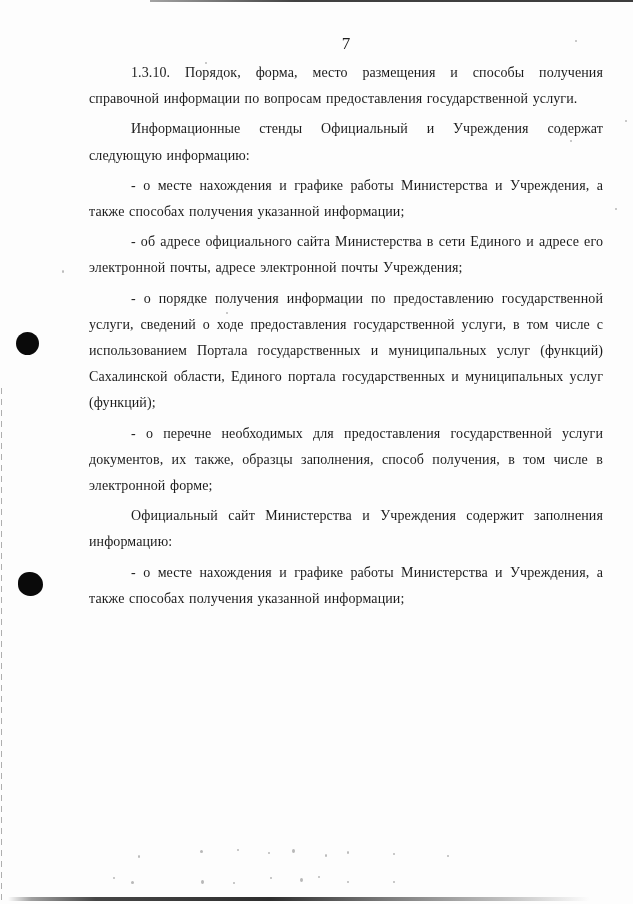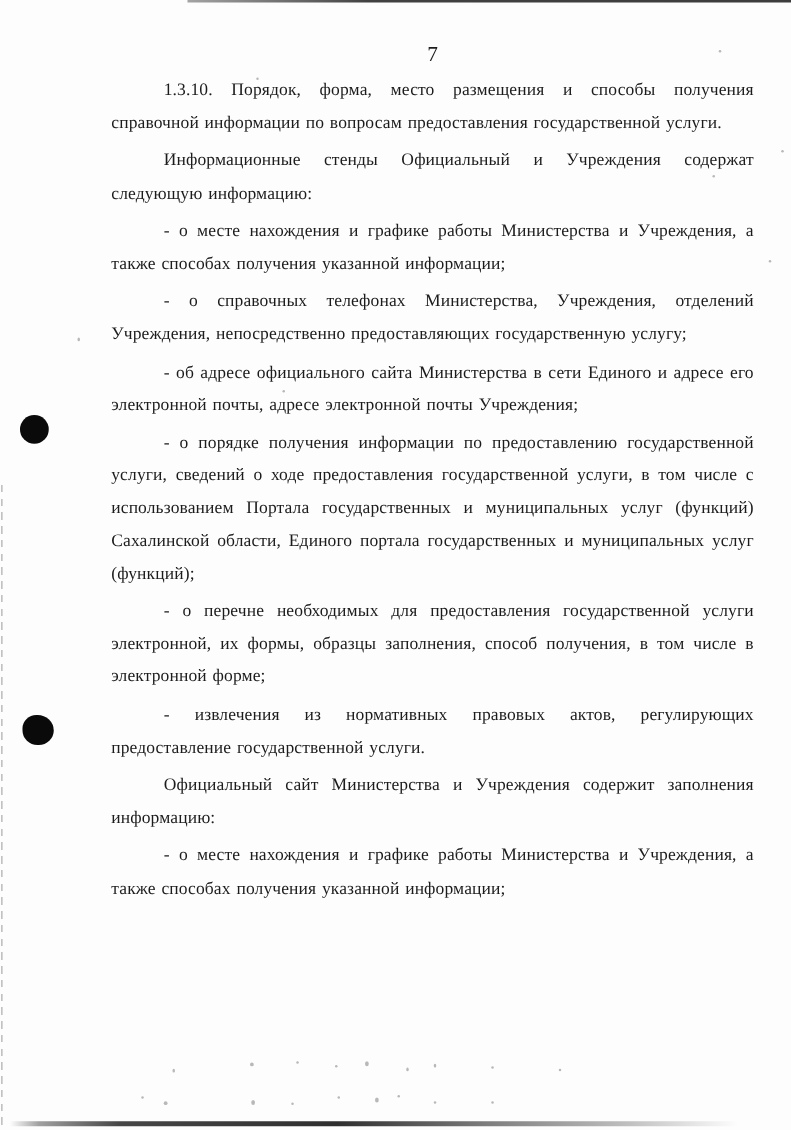"- о справочных телефонах Министерства," p.para { html: <p>- о справочных телефонах Министерства, Учреждения, отделений Учреждения, непосредственно предоставляющих государственную услугу;</p> -> none }
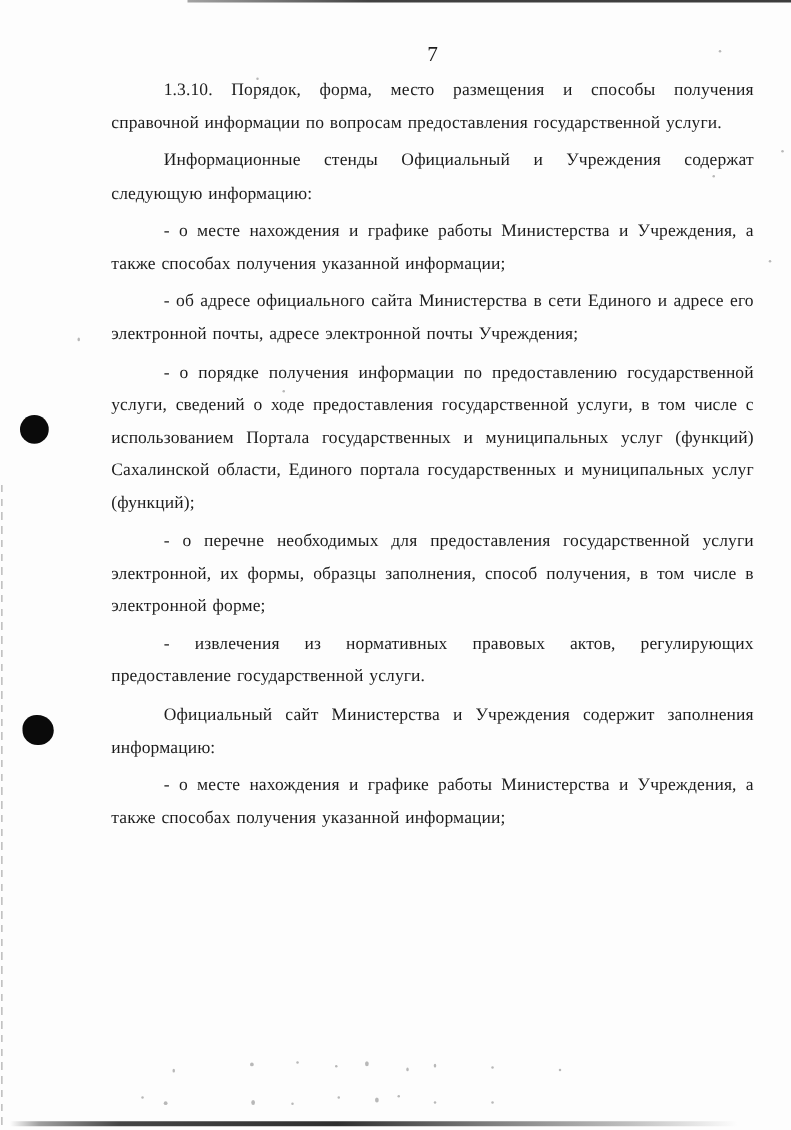"- о перечне необходимых для" p.para { text: электронной, их формы -> документов, их также }
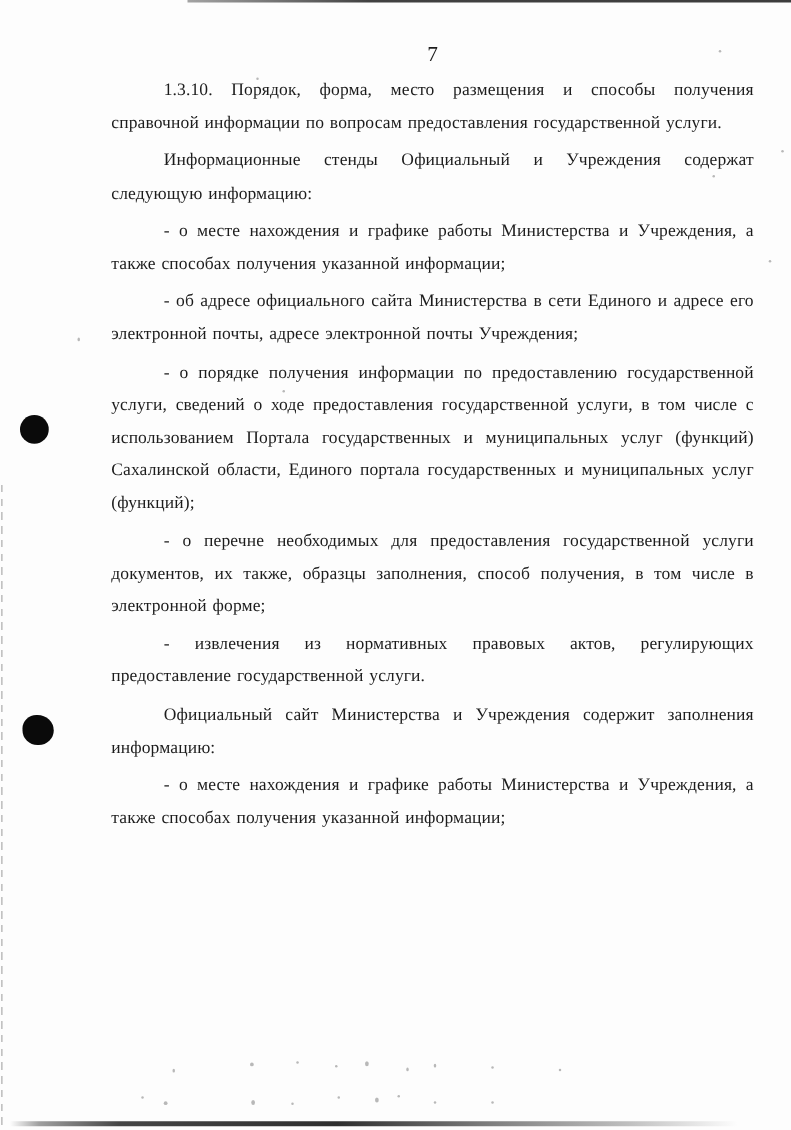"- извлечения из нормативных правовых" p.para { html: <p>- извлечения из нормативных правовых актов, регулирующих предоставление государственной услуги.</p> -> none }
